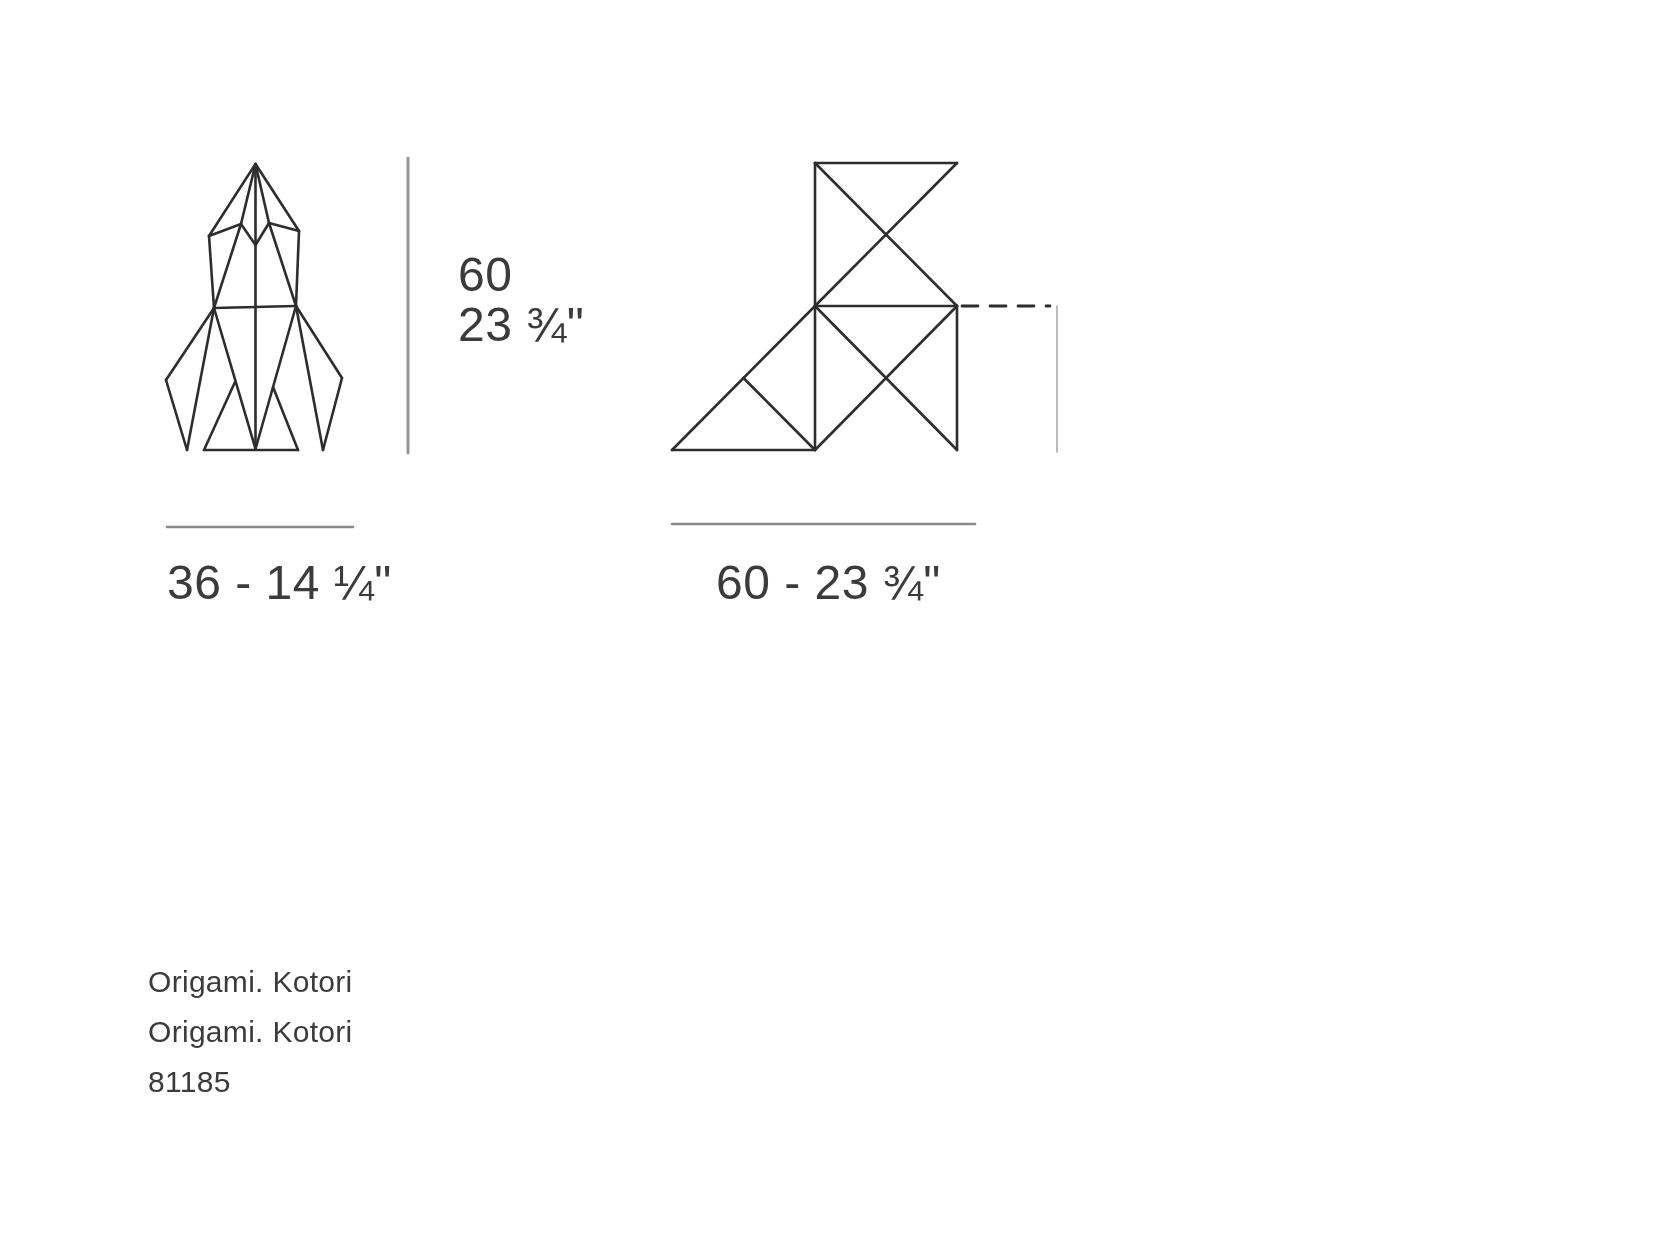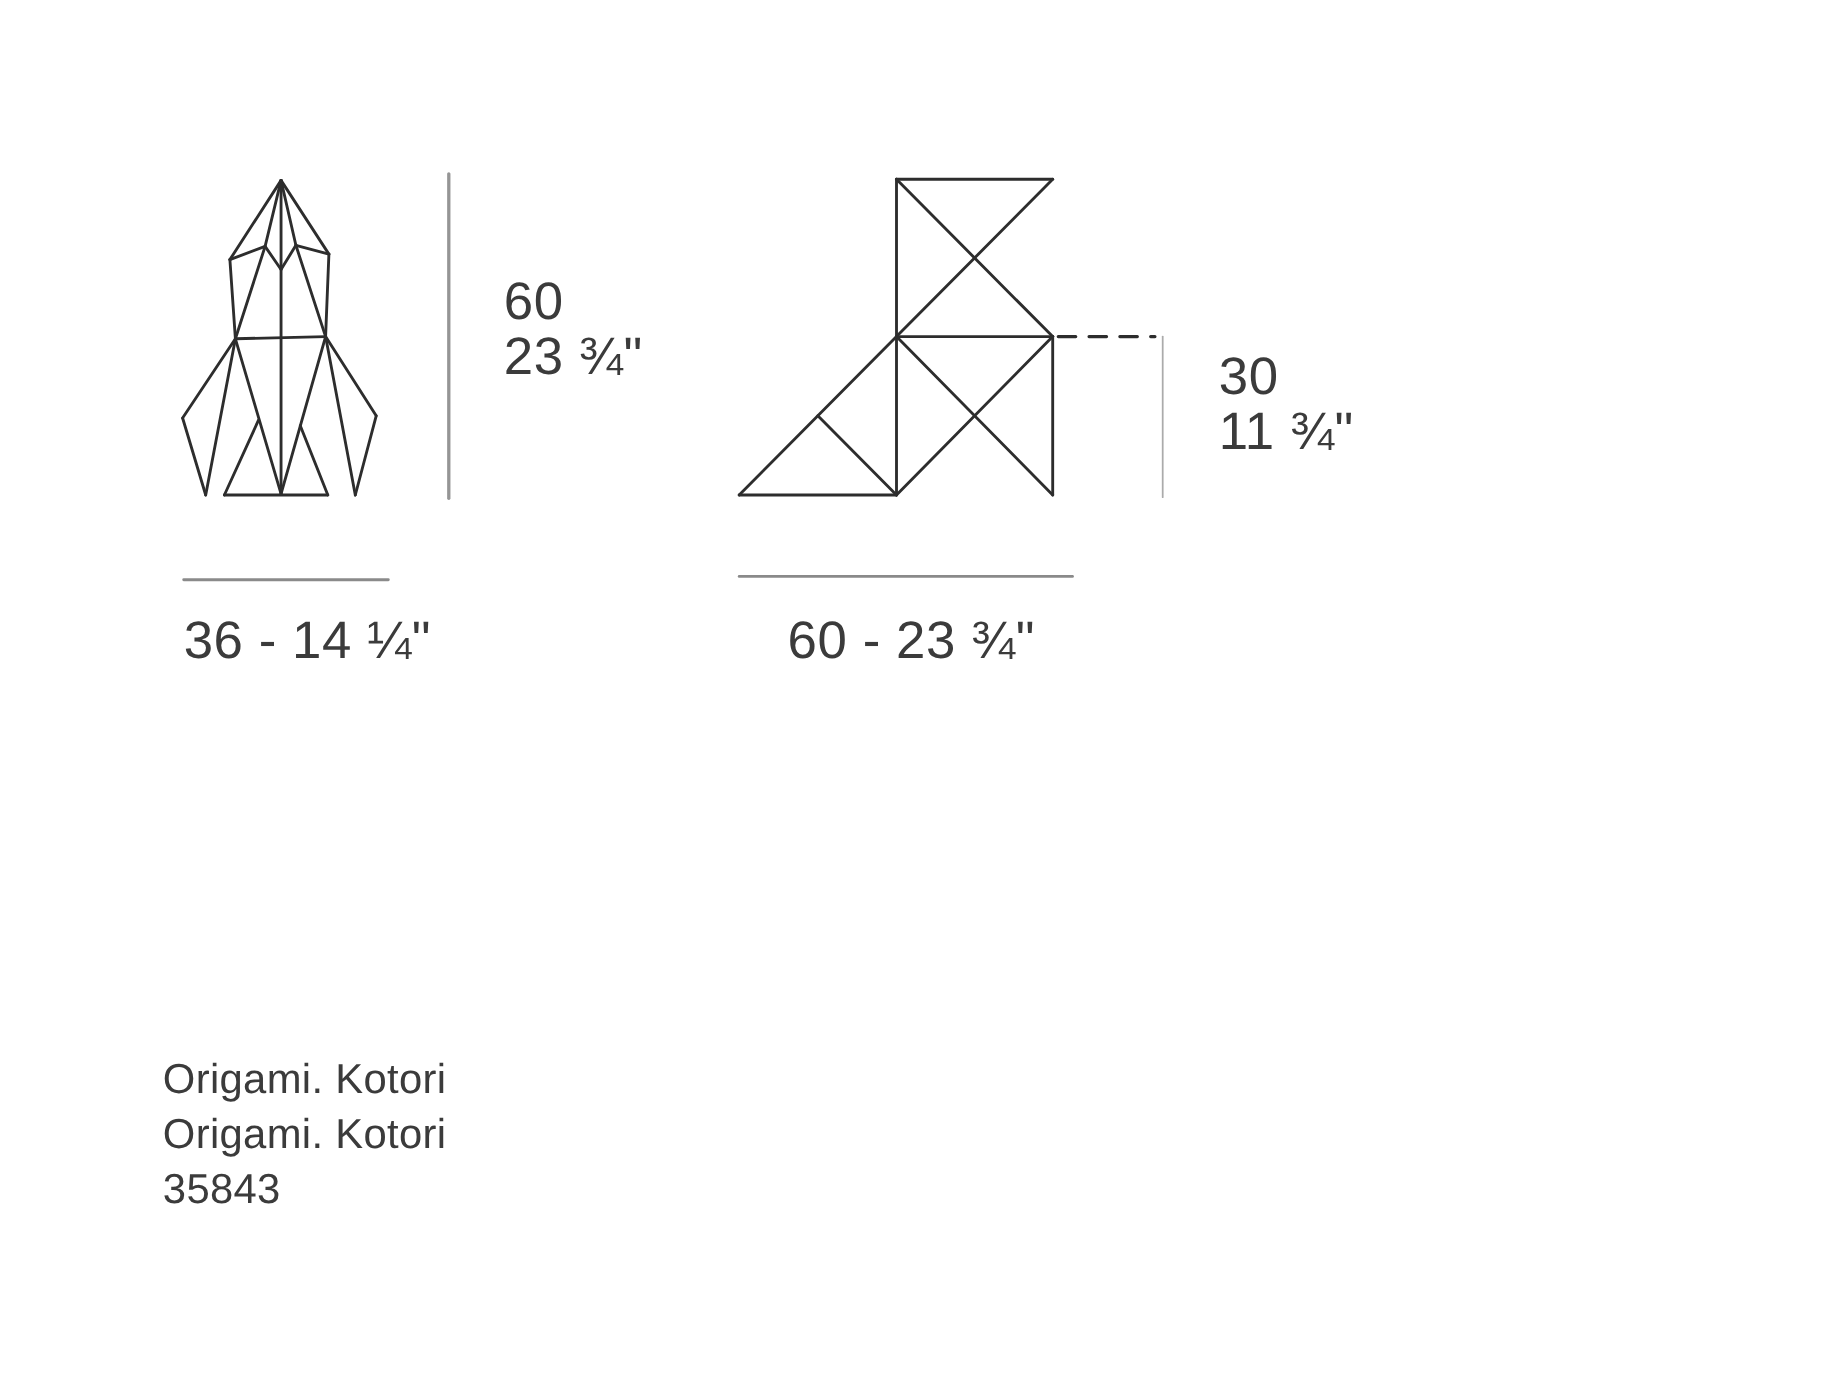"30" div.dim { html: <div> <div>30</div> <div>11 ¾"</div> </div> -> none }
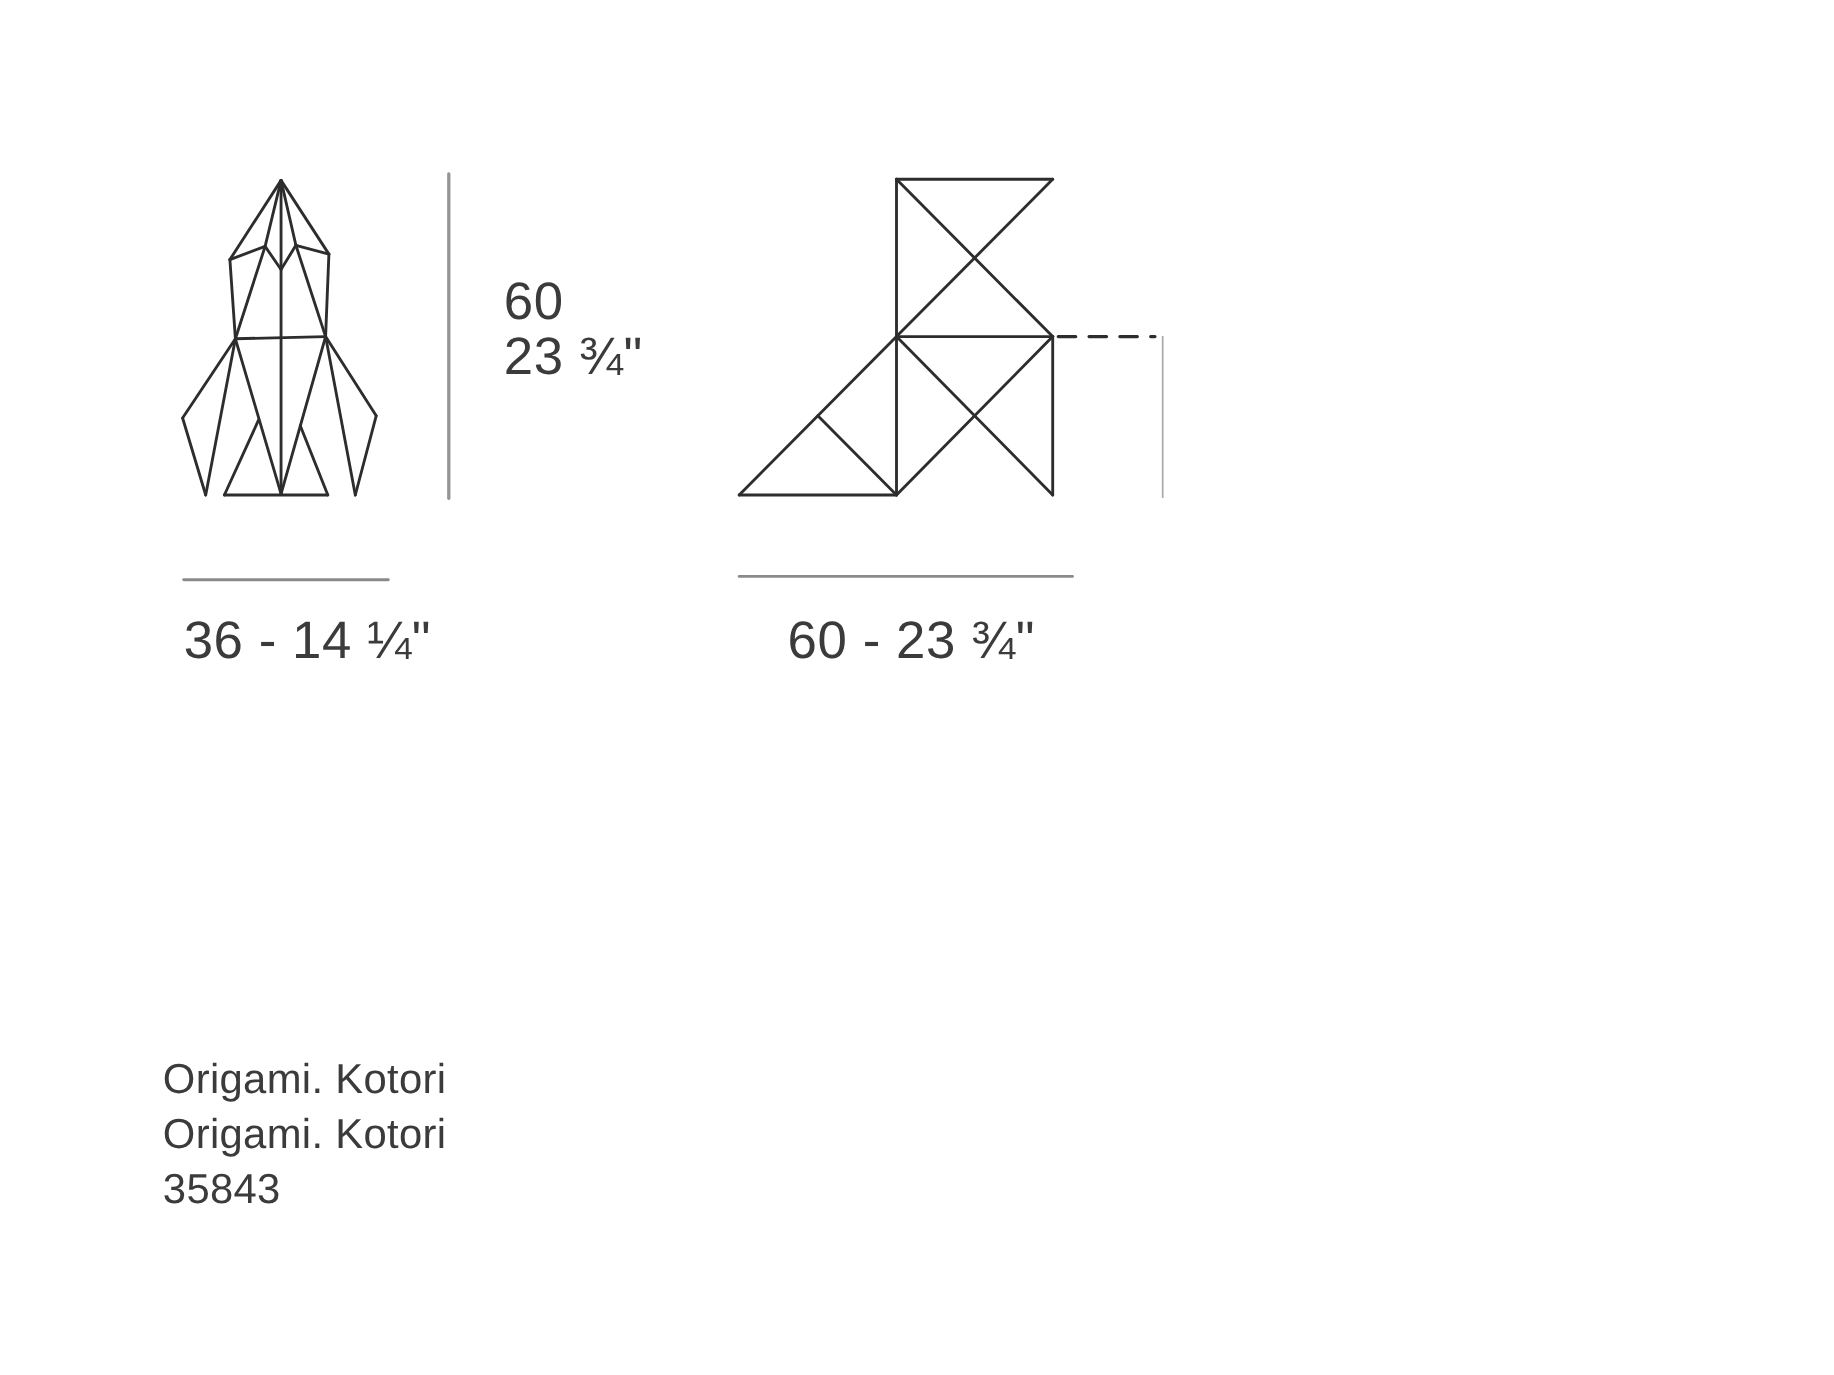"Origami. Kotori" .product { font-size: 38px -> 30px }
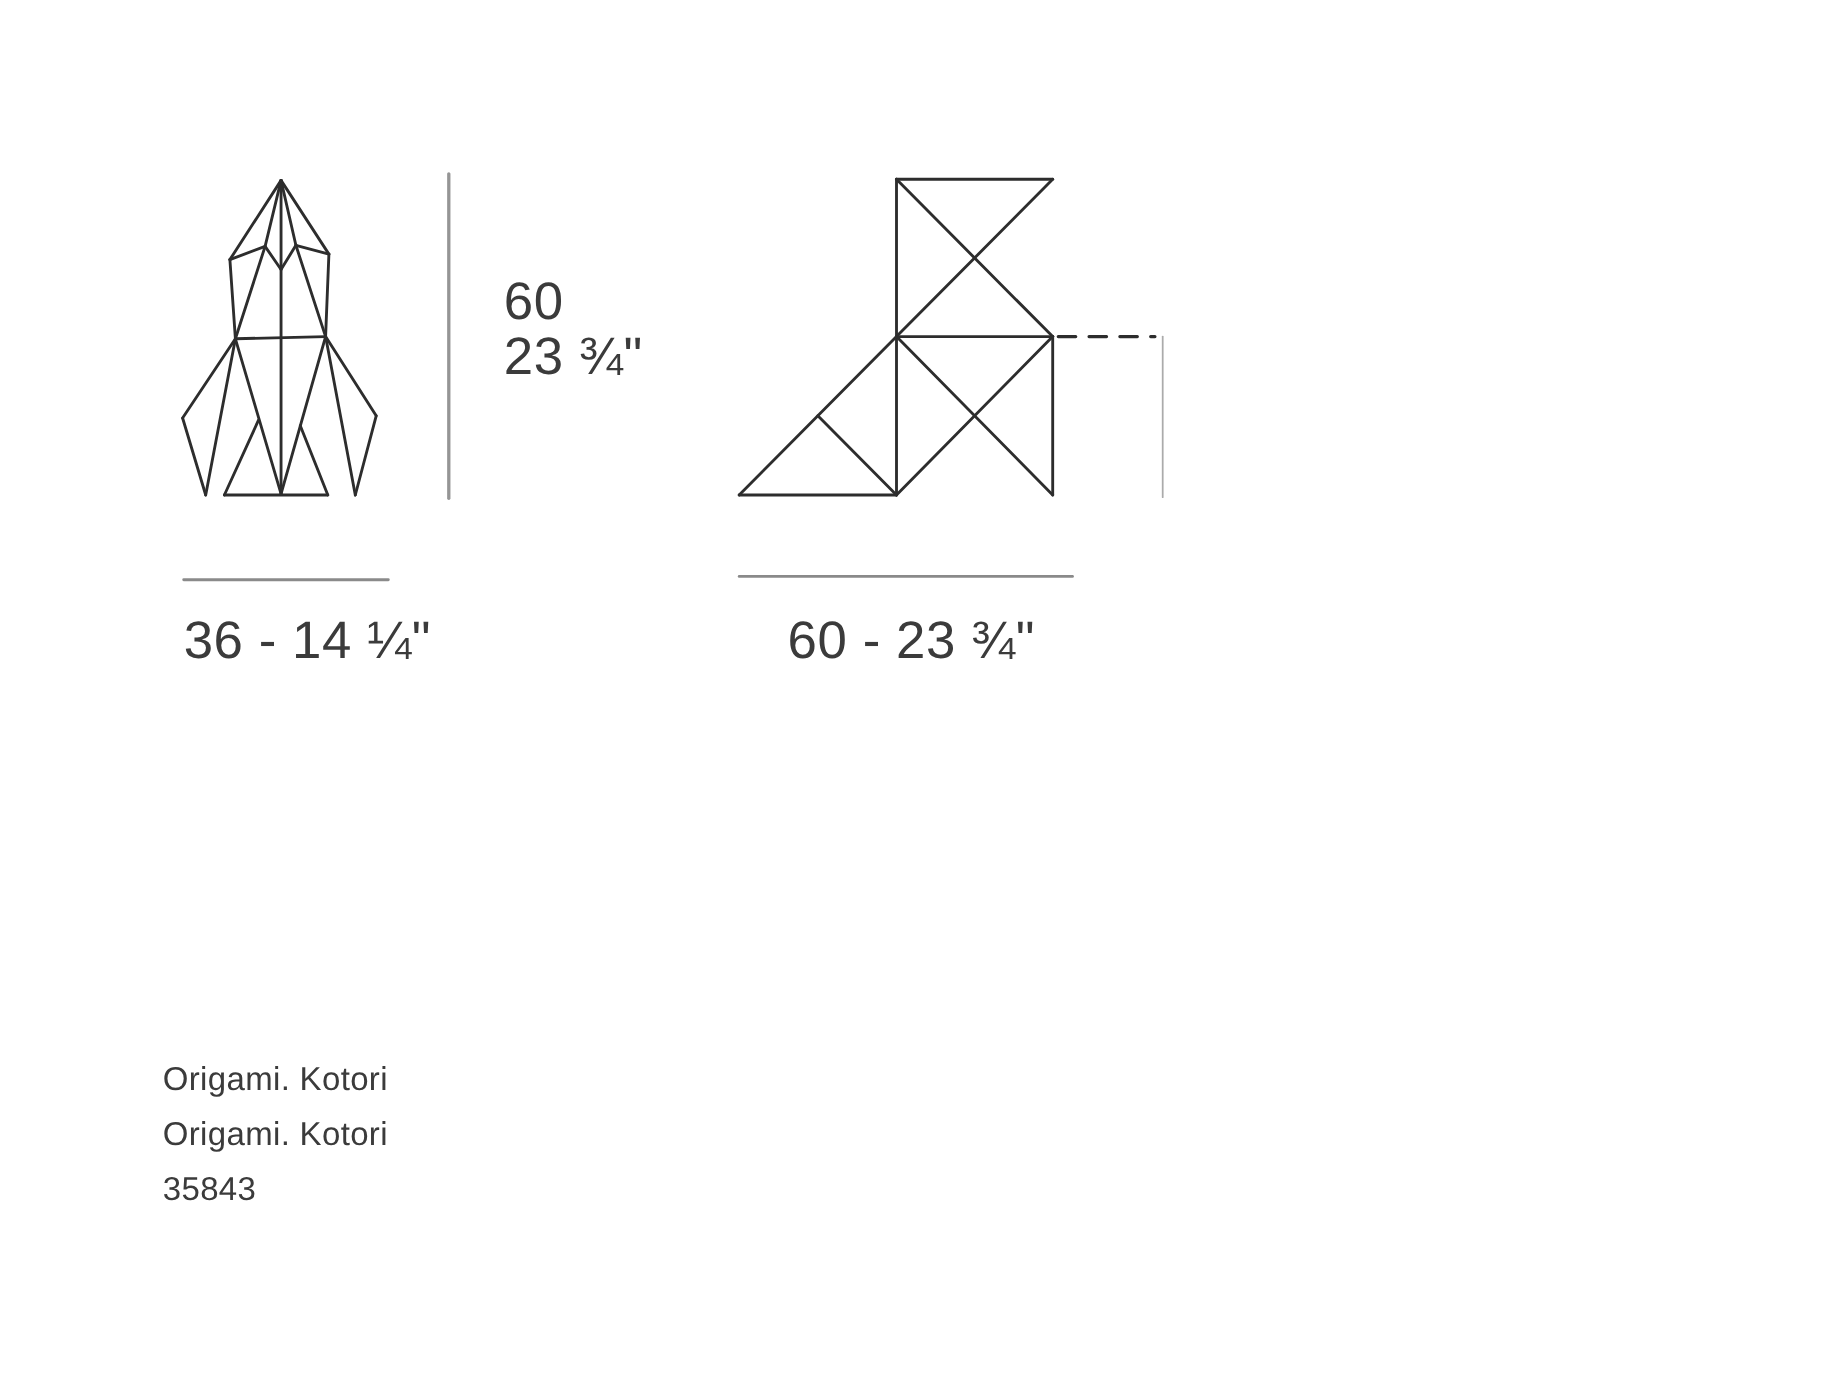"35843" div { text: 35843 -> 81185 }
